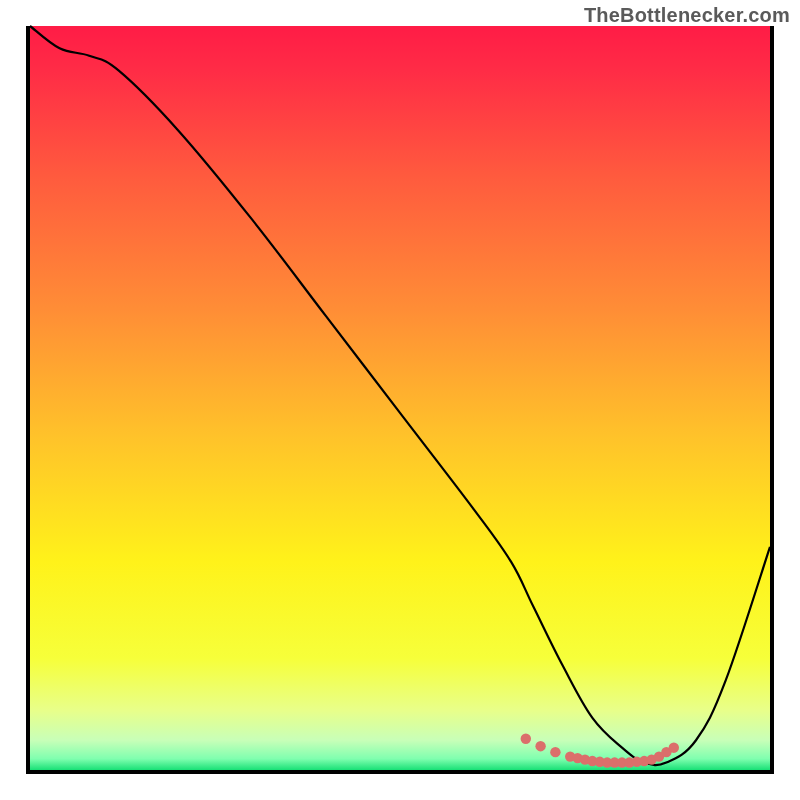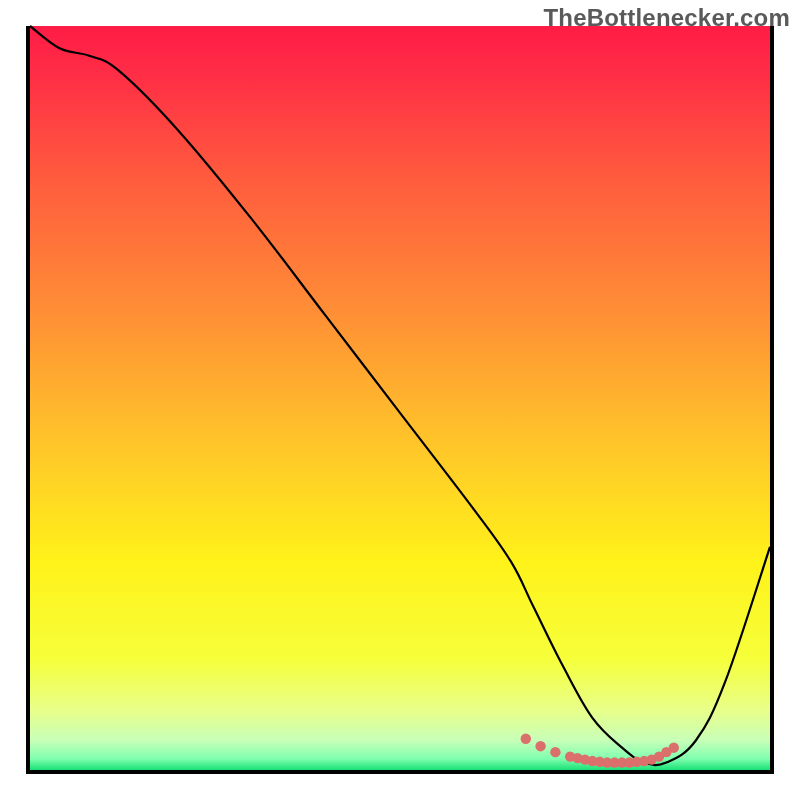"TheBottlenecker.com" .watermark { font-size: 24px -> 20px }
